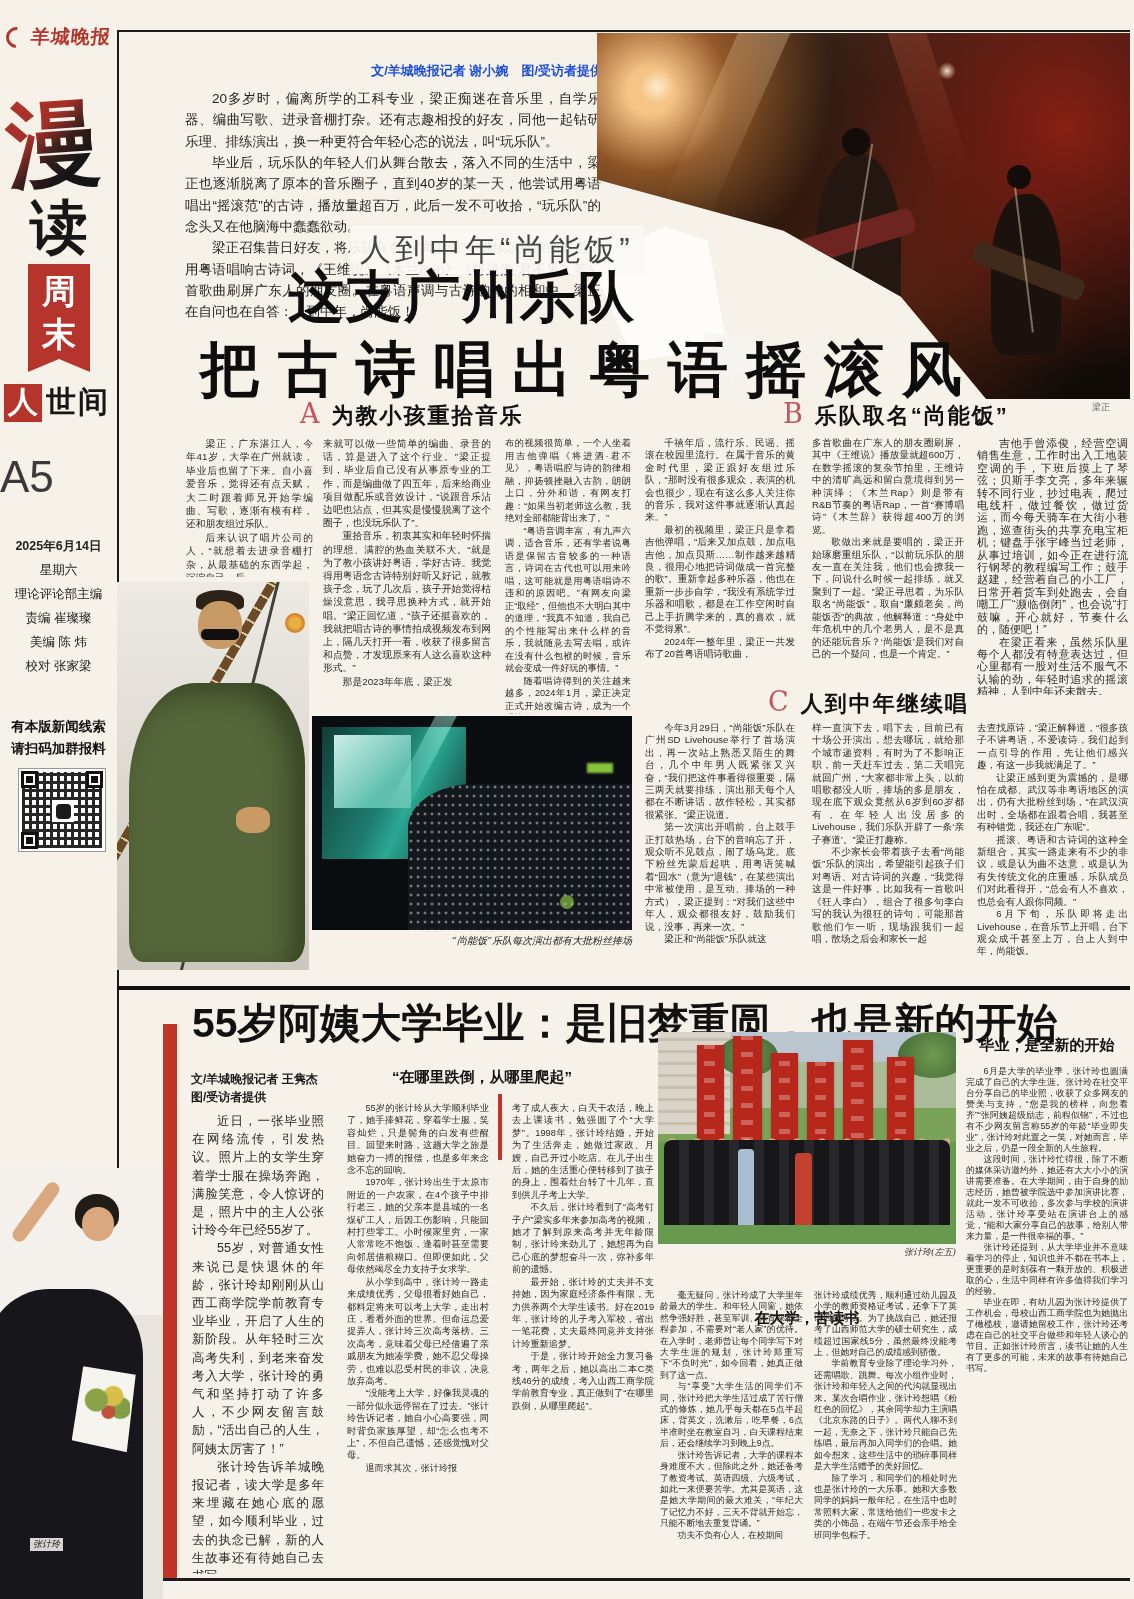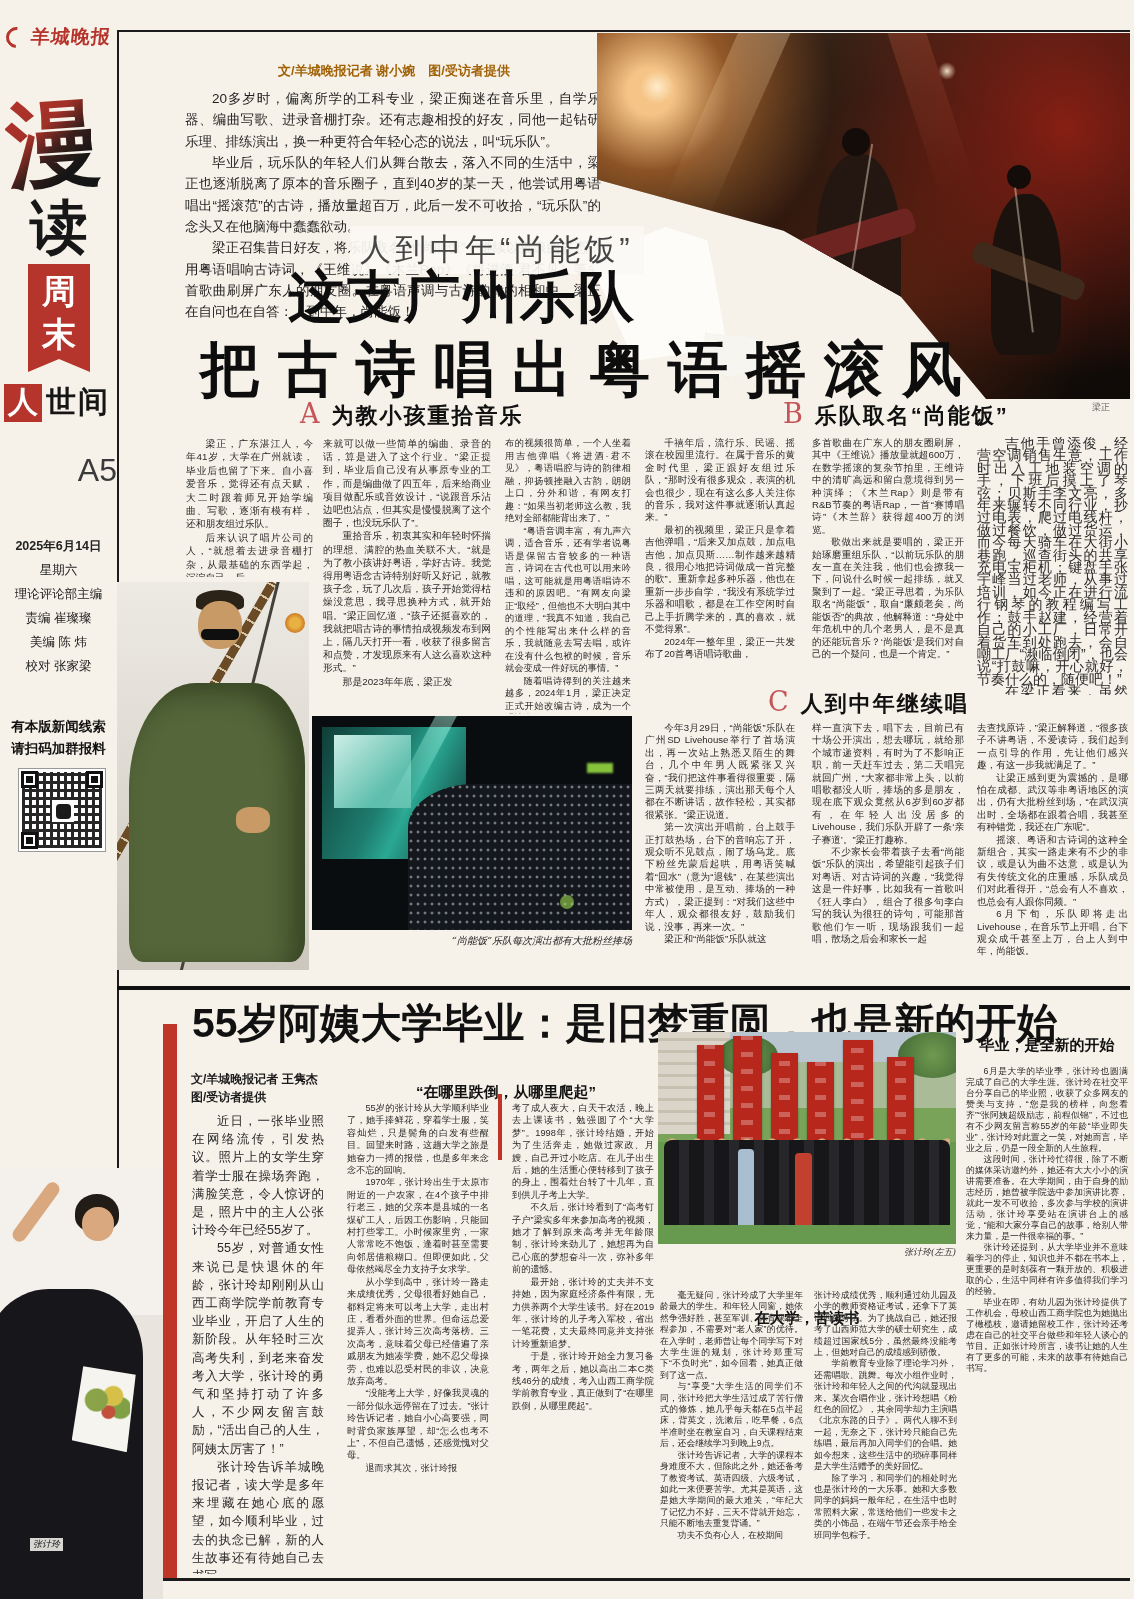"文/羊城晚报记者 谢小婉 图/受访者提供" .byline-top { color: #a16207 -> #1d4ed8; text-align: center -> right }
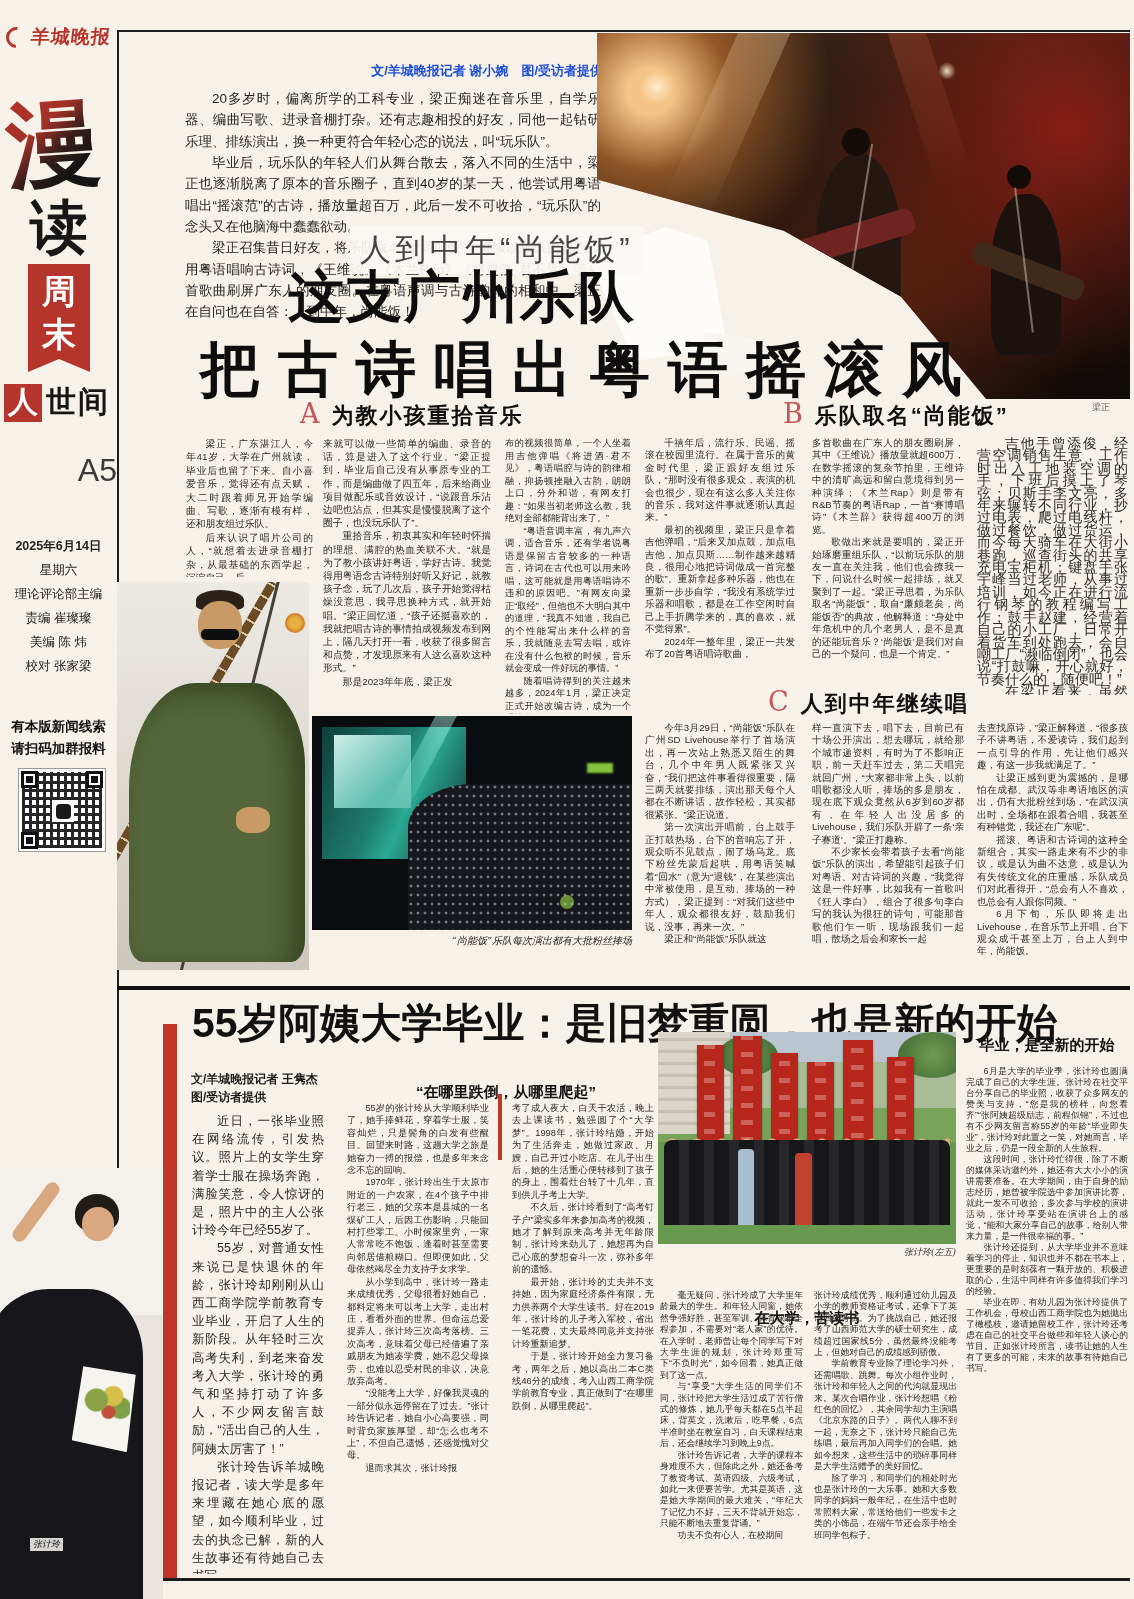"吉他手曾添俊，经营空调销售生意，工作时出入工地装空调的手，下班后摸上了琴弦；贝斯" .cB3 { font-size: 14px -> 11px }
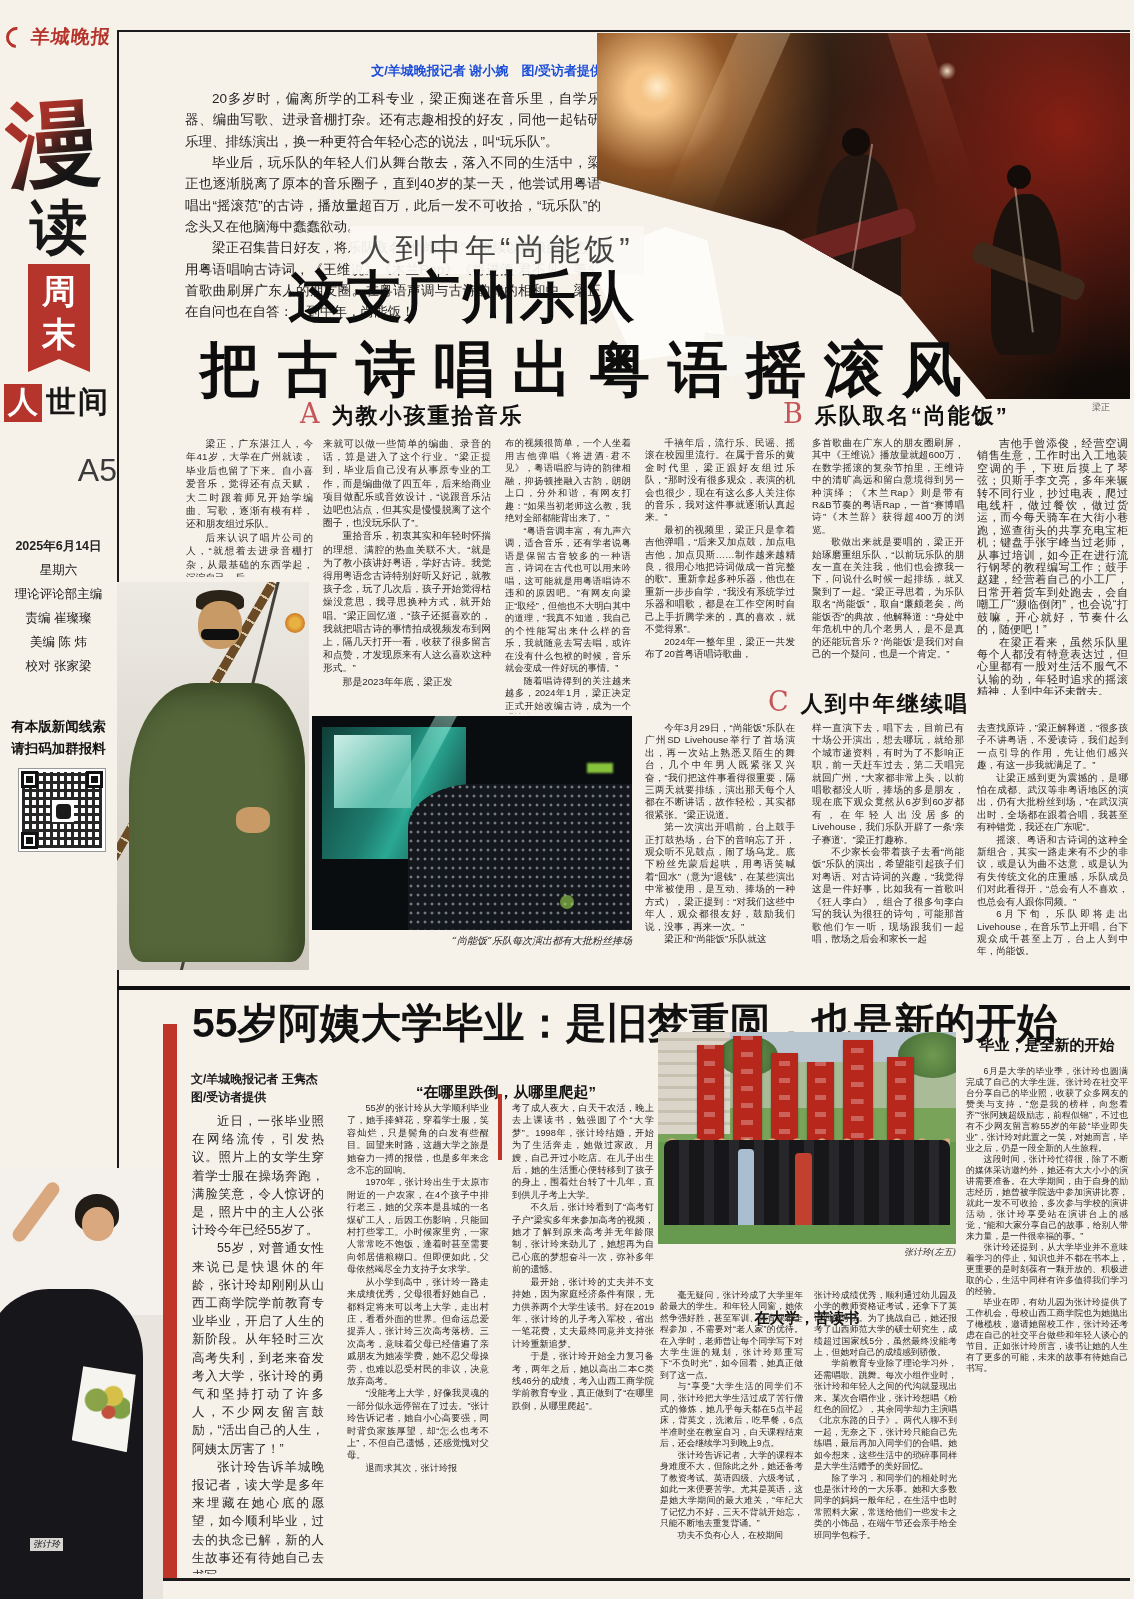"A5" .pageno { font-size: 32px -> 44px; text-align: right -> left }
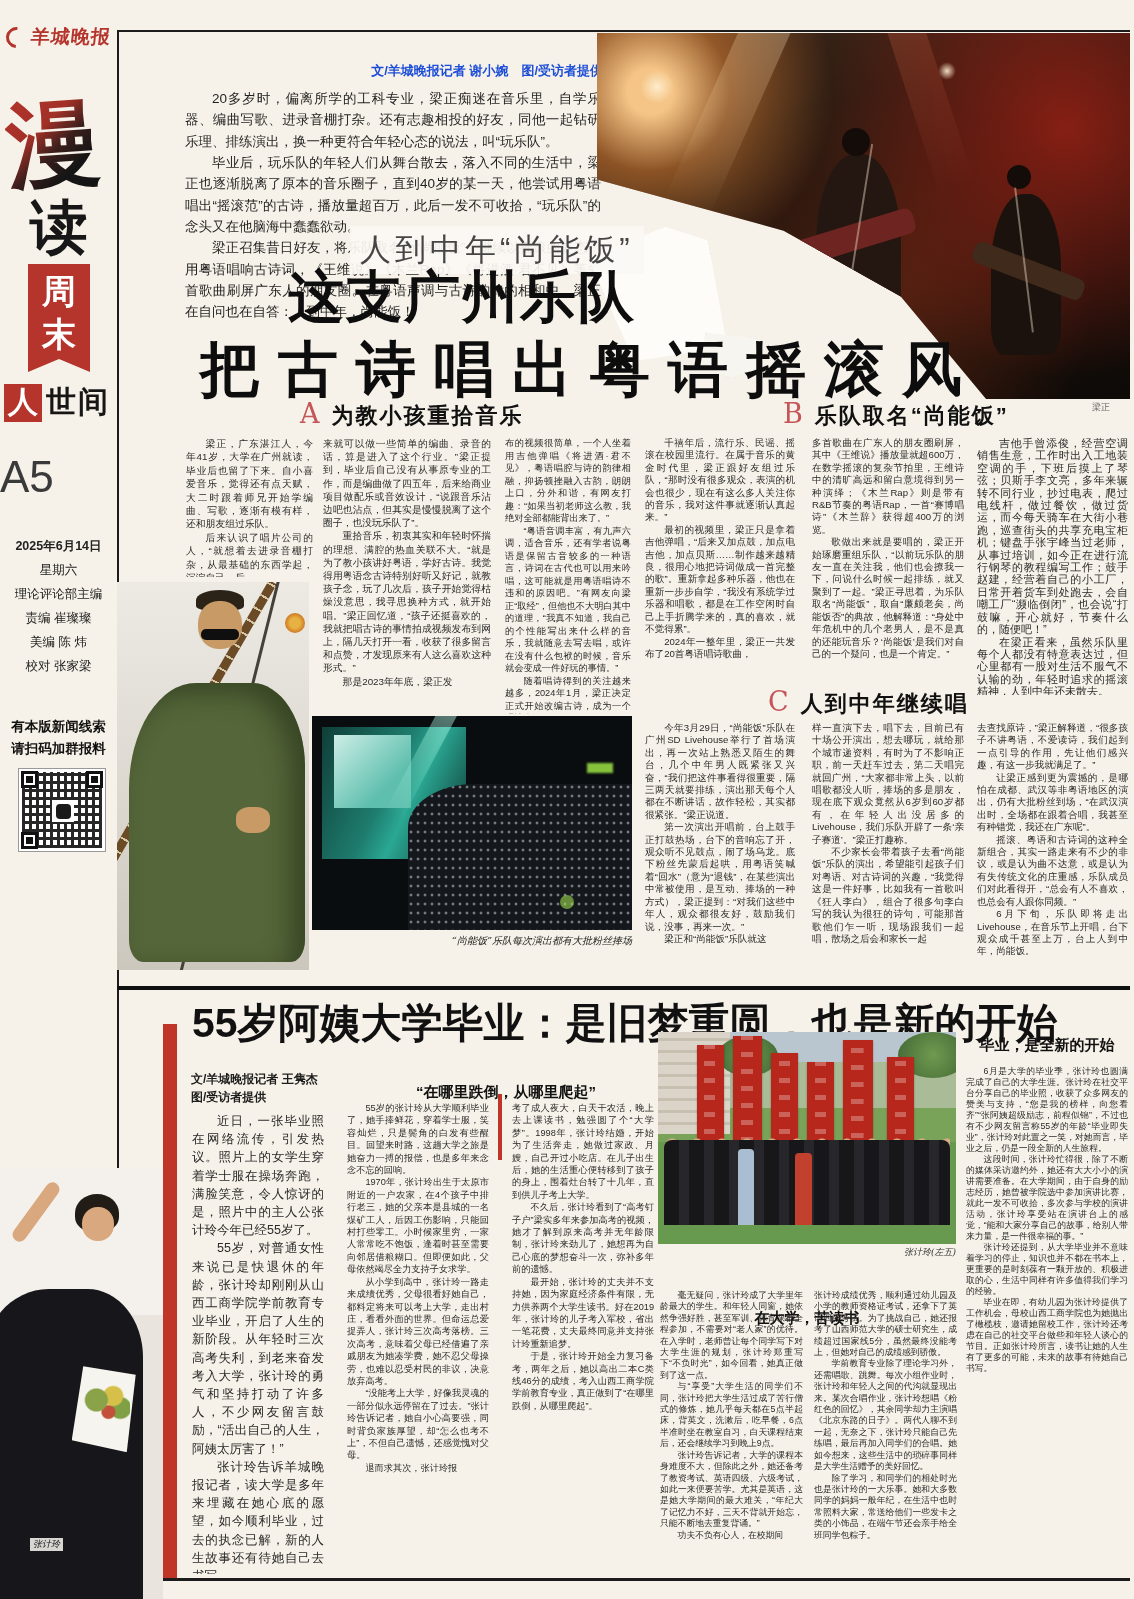"“在哪里跌倒，从哪里爬起”" .sub1 { left: 356px -> 332px; margin-top: 15px -> none }
